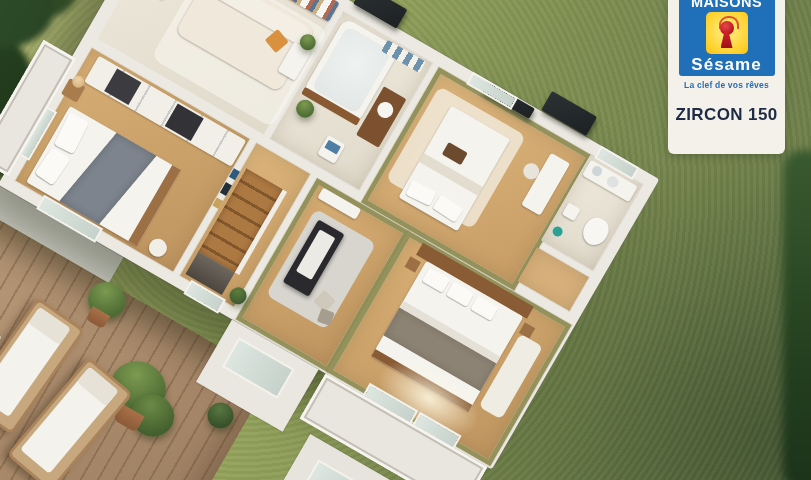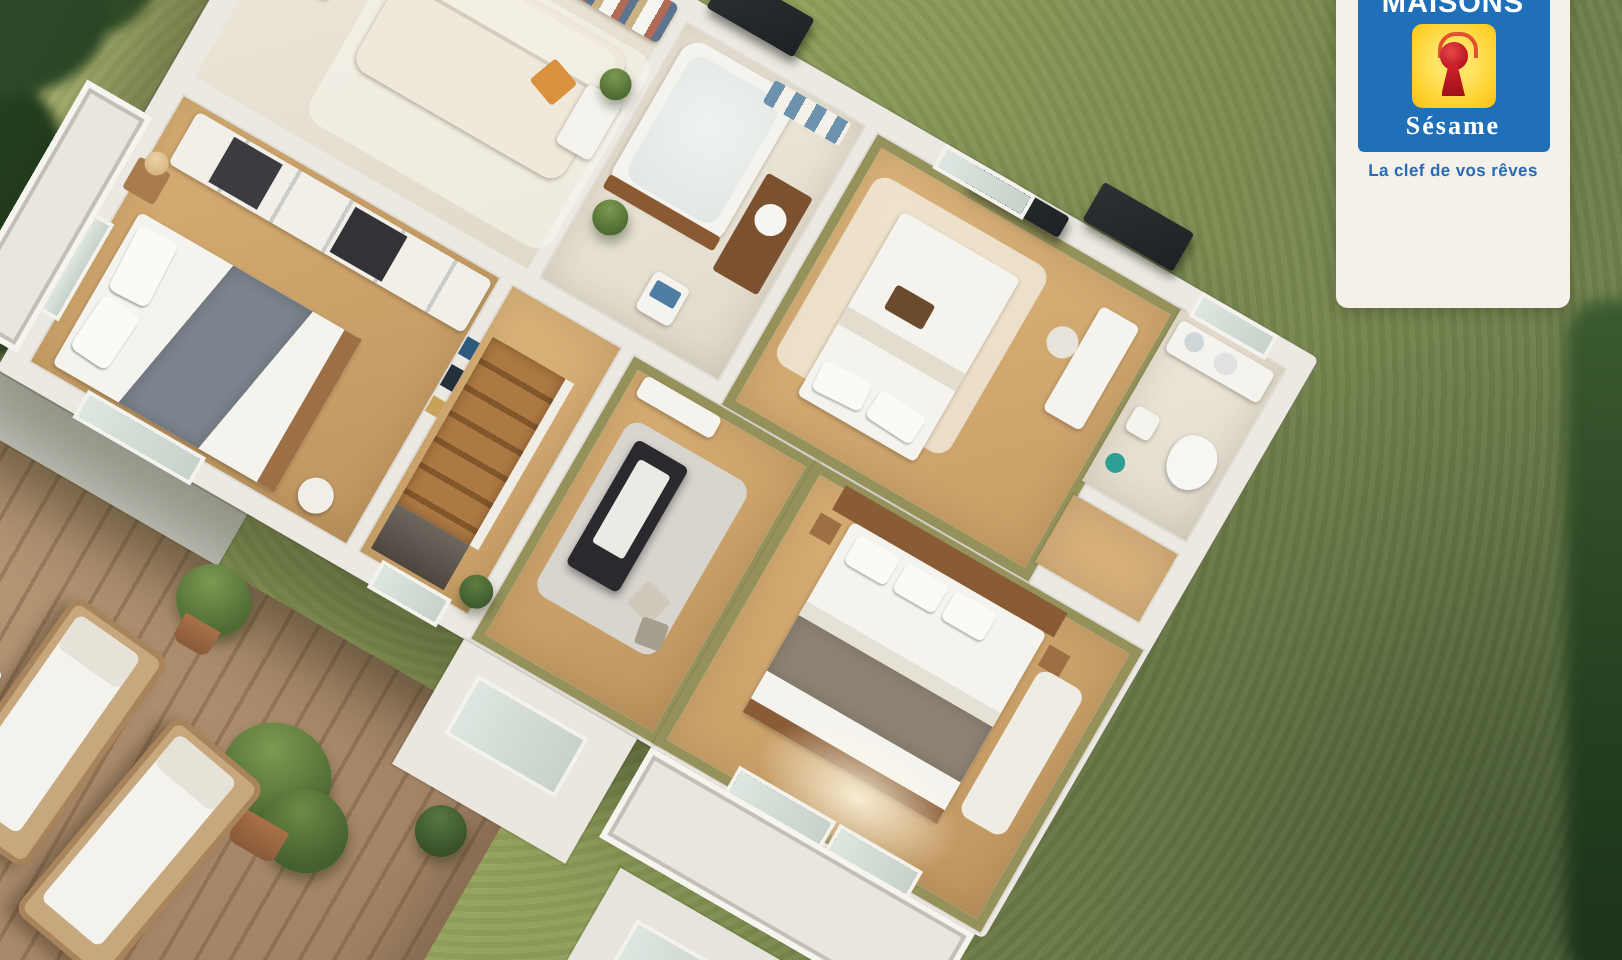"Sésame" #brandBottom { font-family: Liberation Serif, serif -> none; font-size: 13px -> 17px }
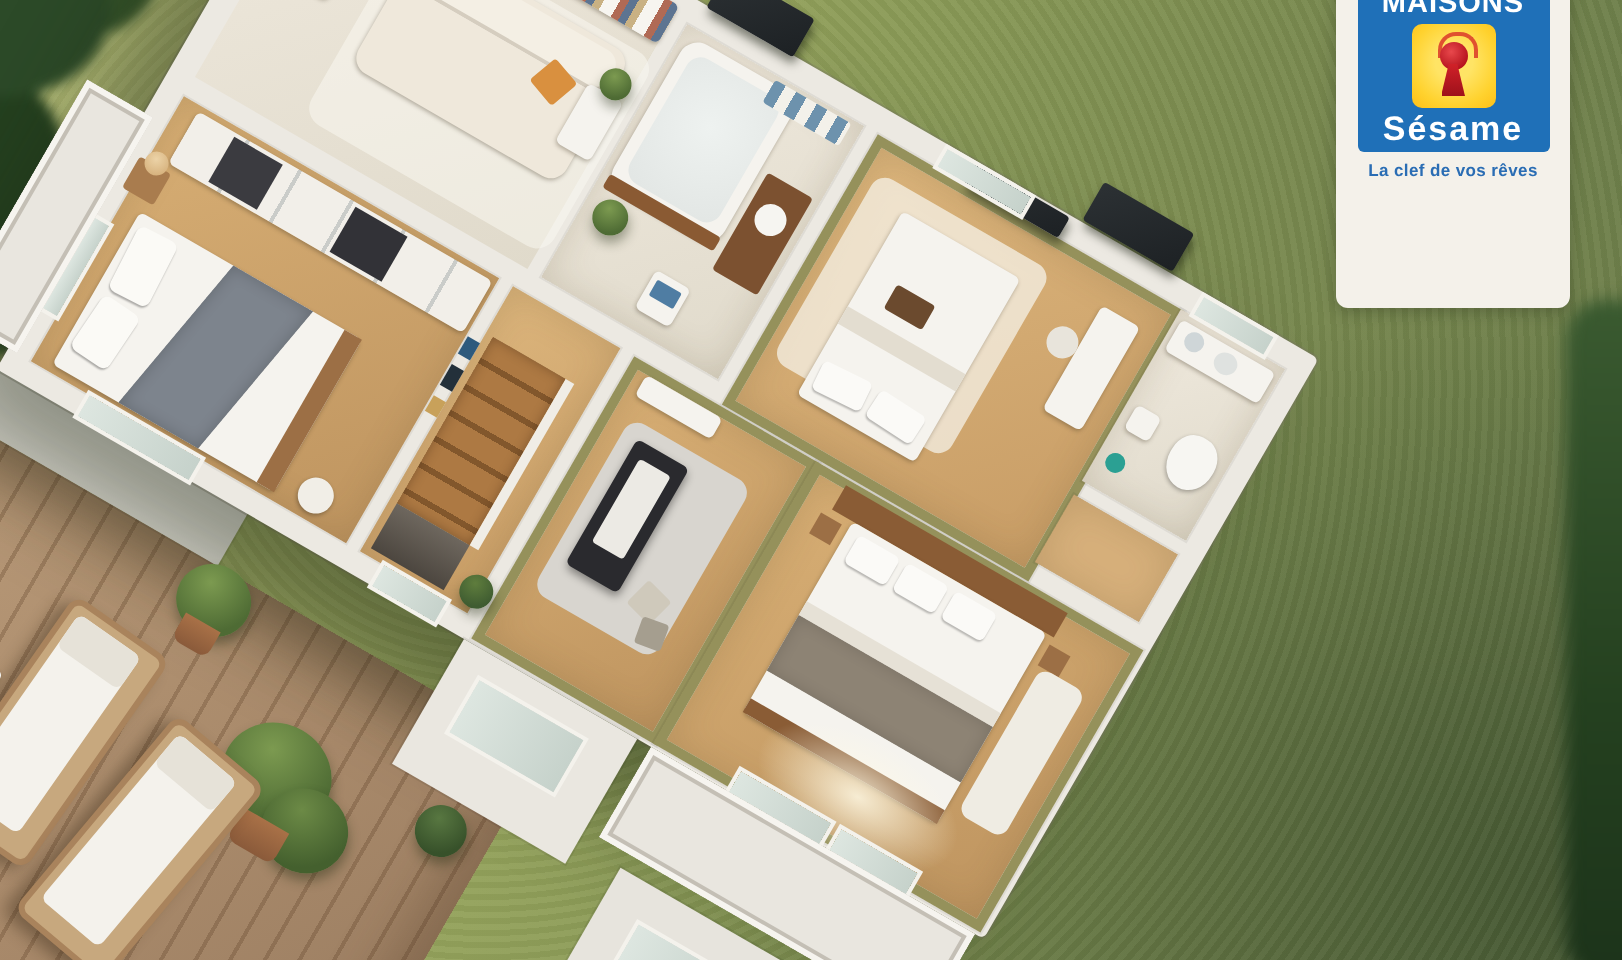"ZIRCON 150" div { html: none -> <div>ZIRCON 150</div> }
